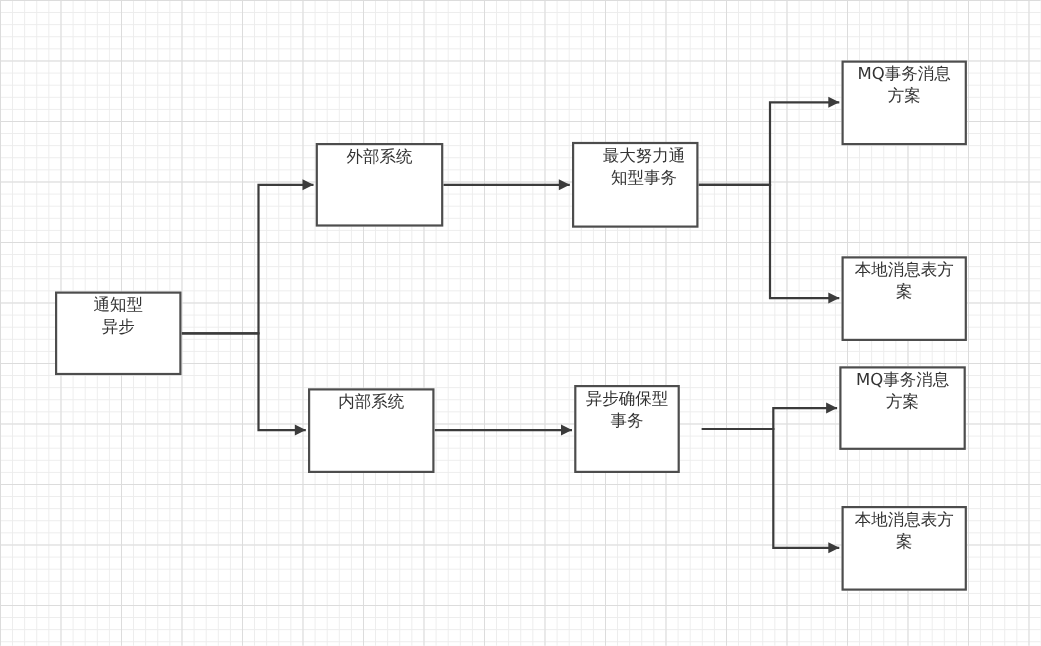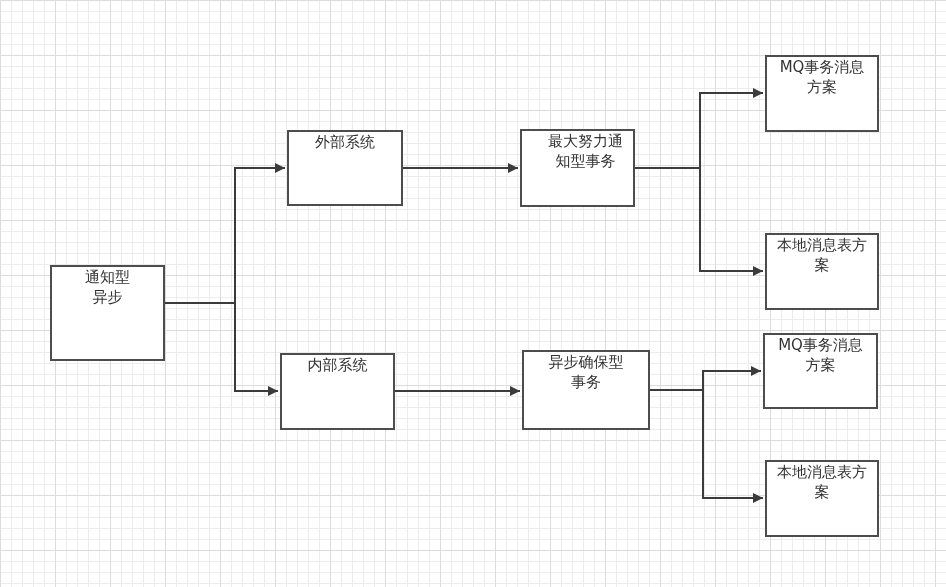"通知型" div.node { height: 96px -> 76px }
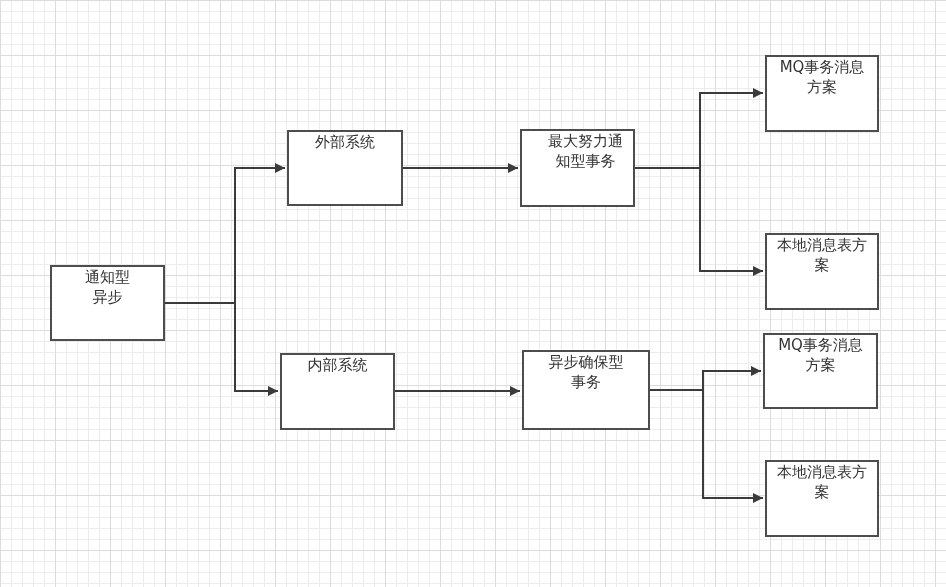"异步确保型" div.node { width: 128px -> 96px }
